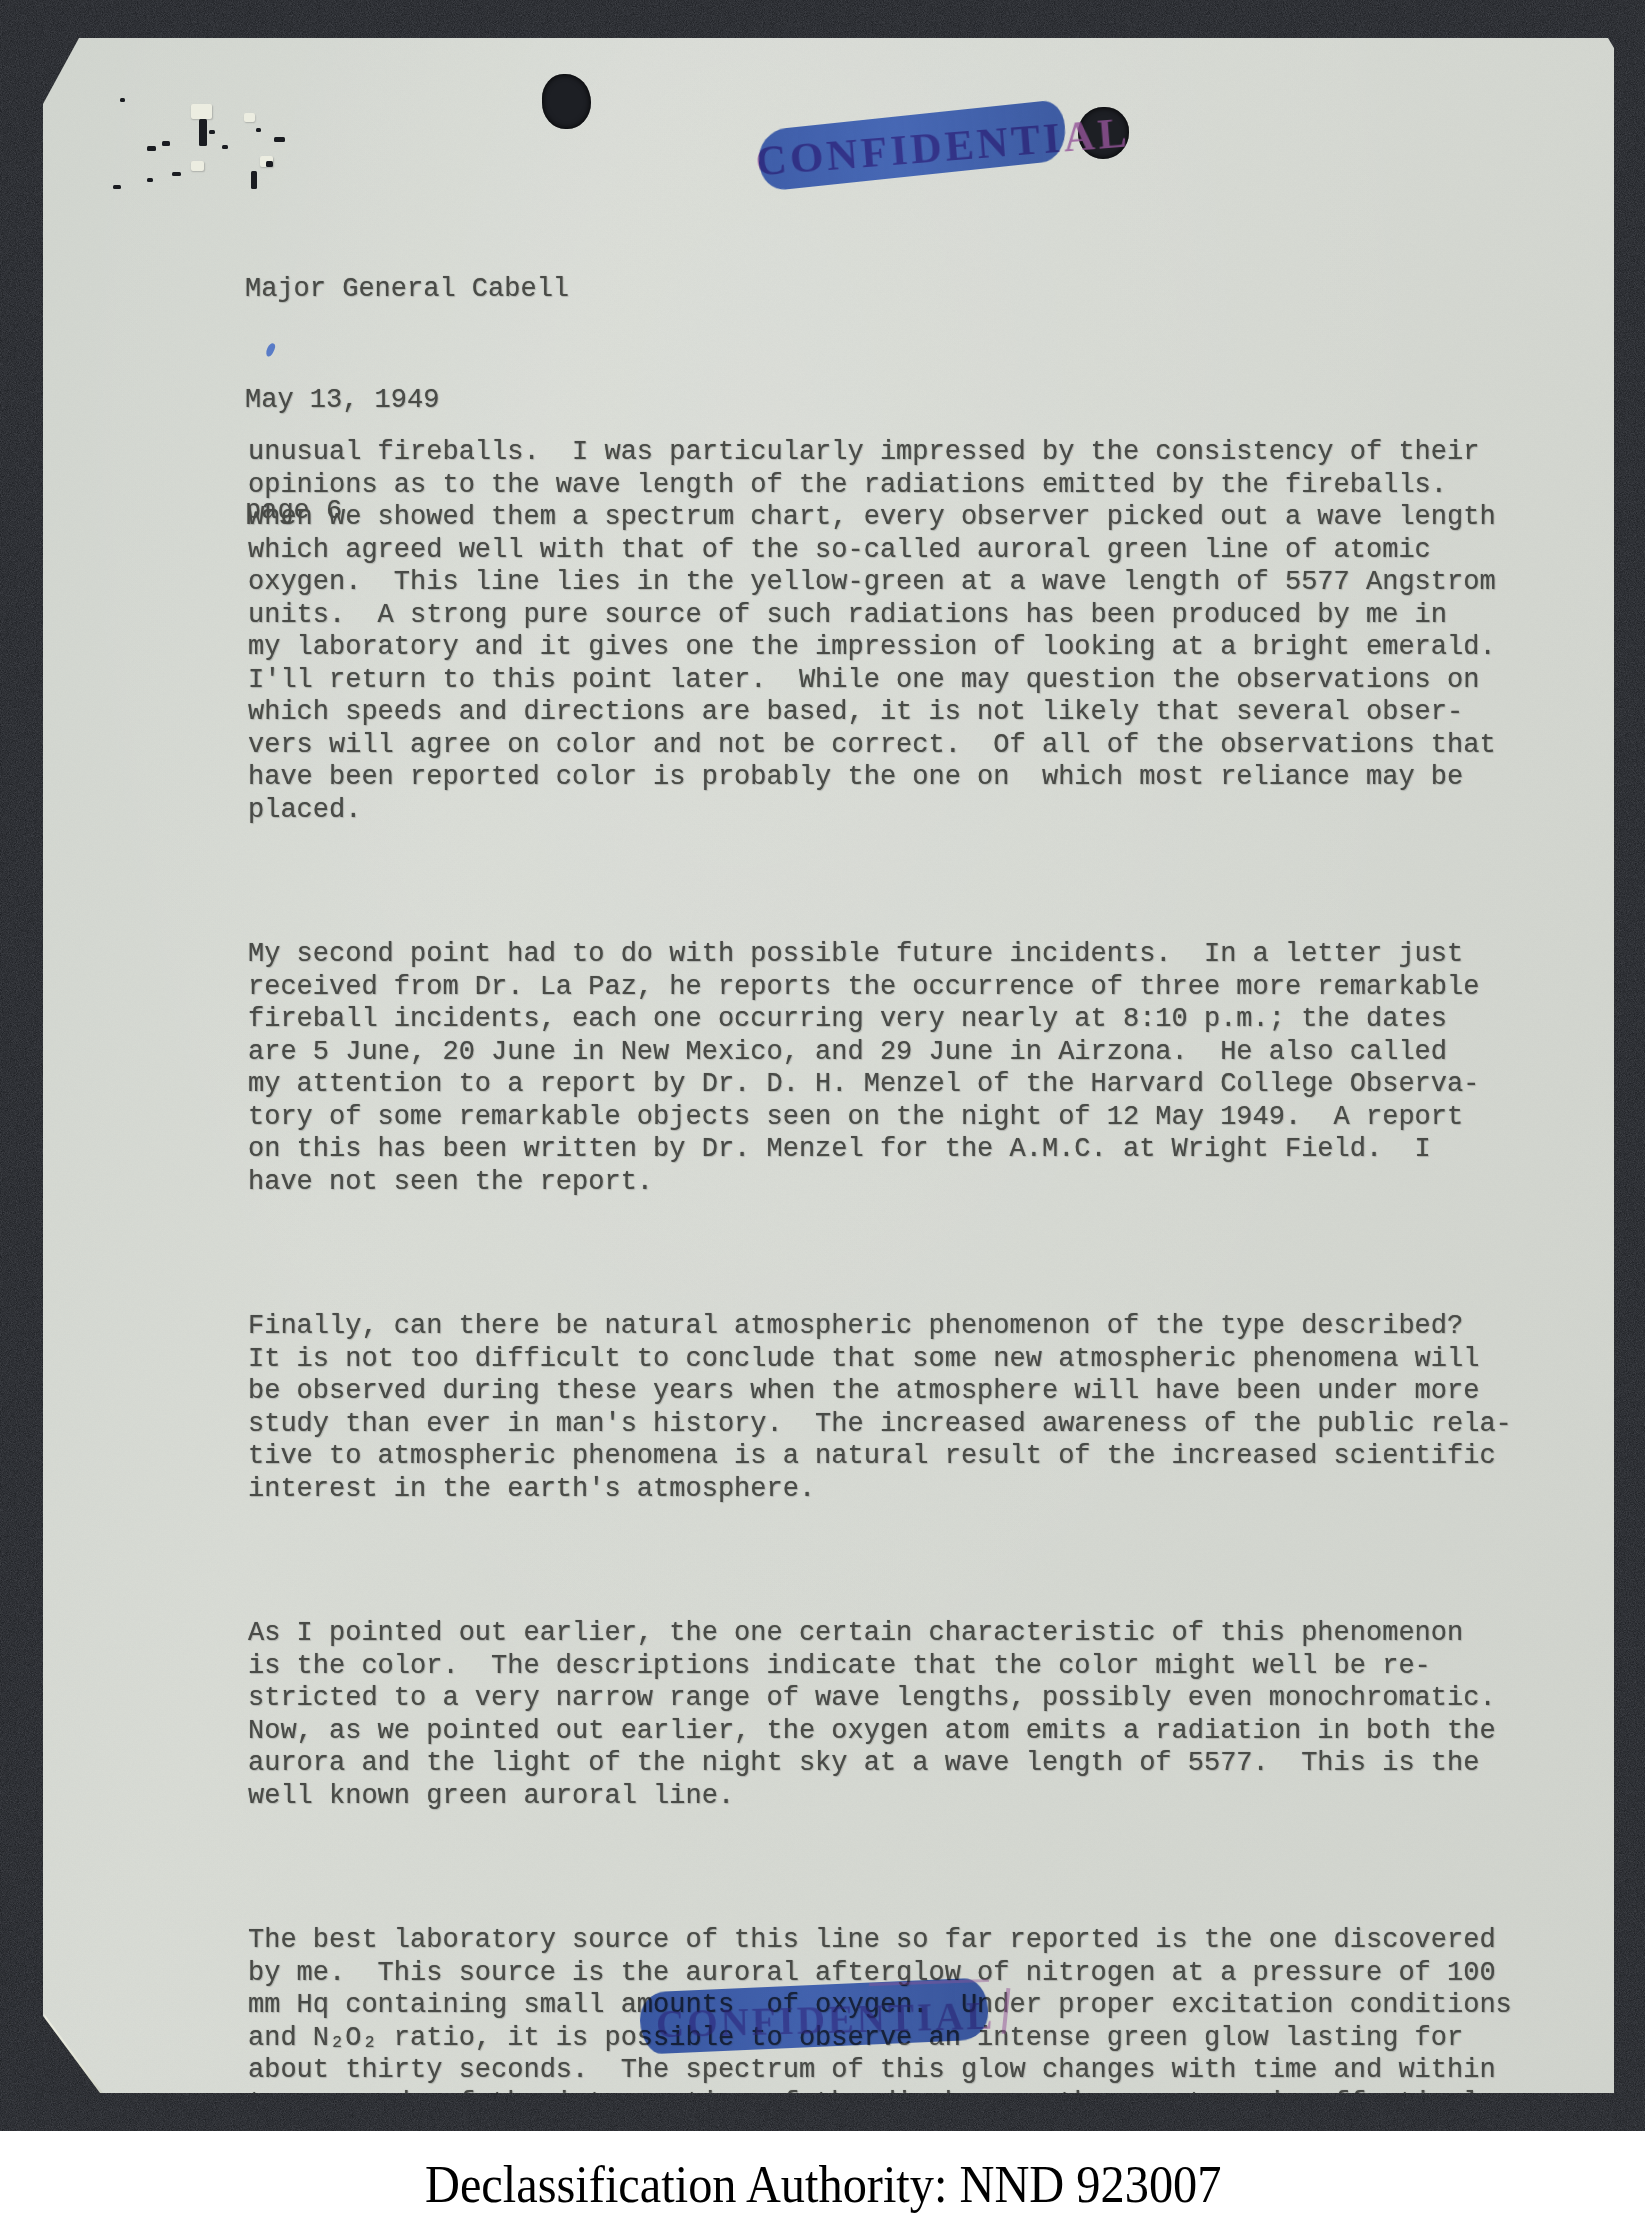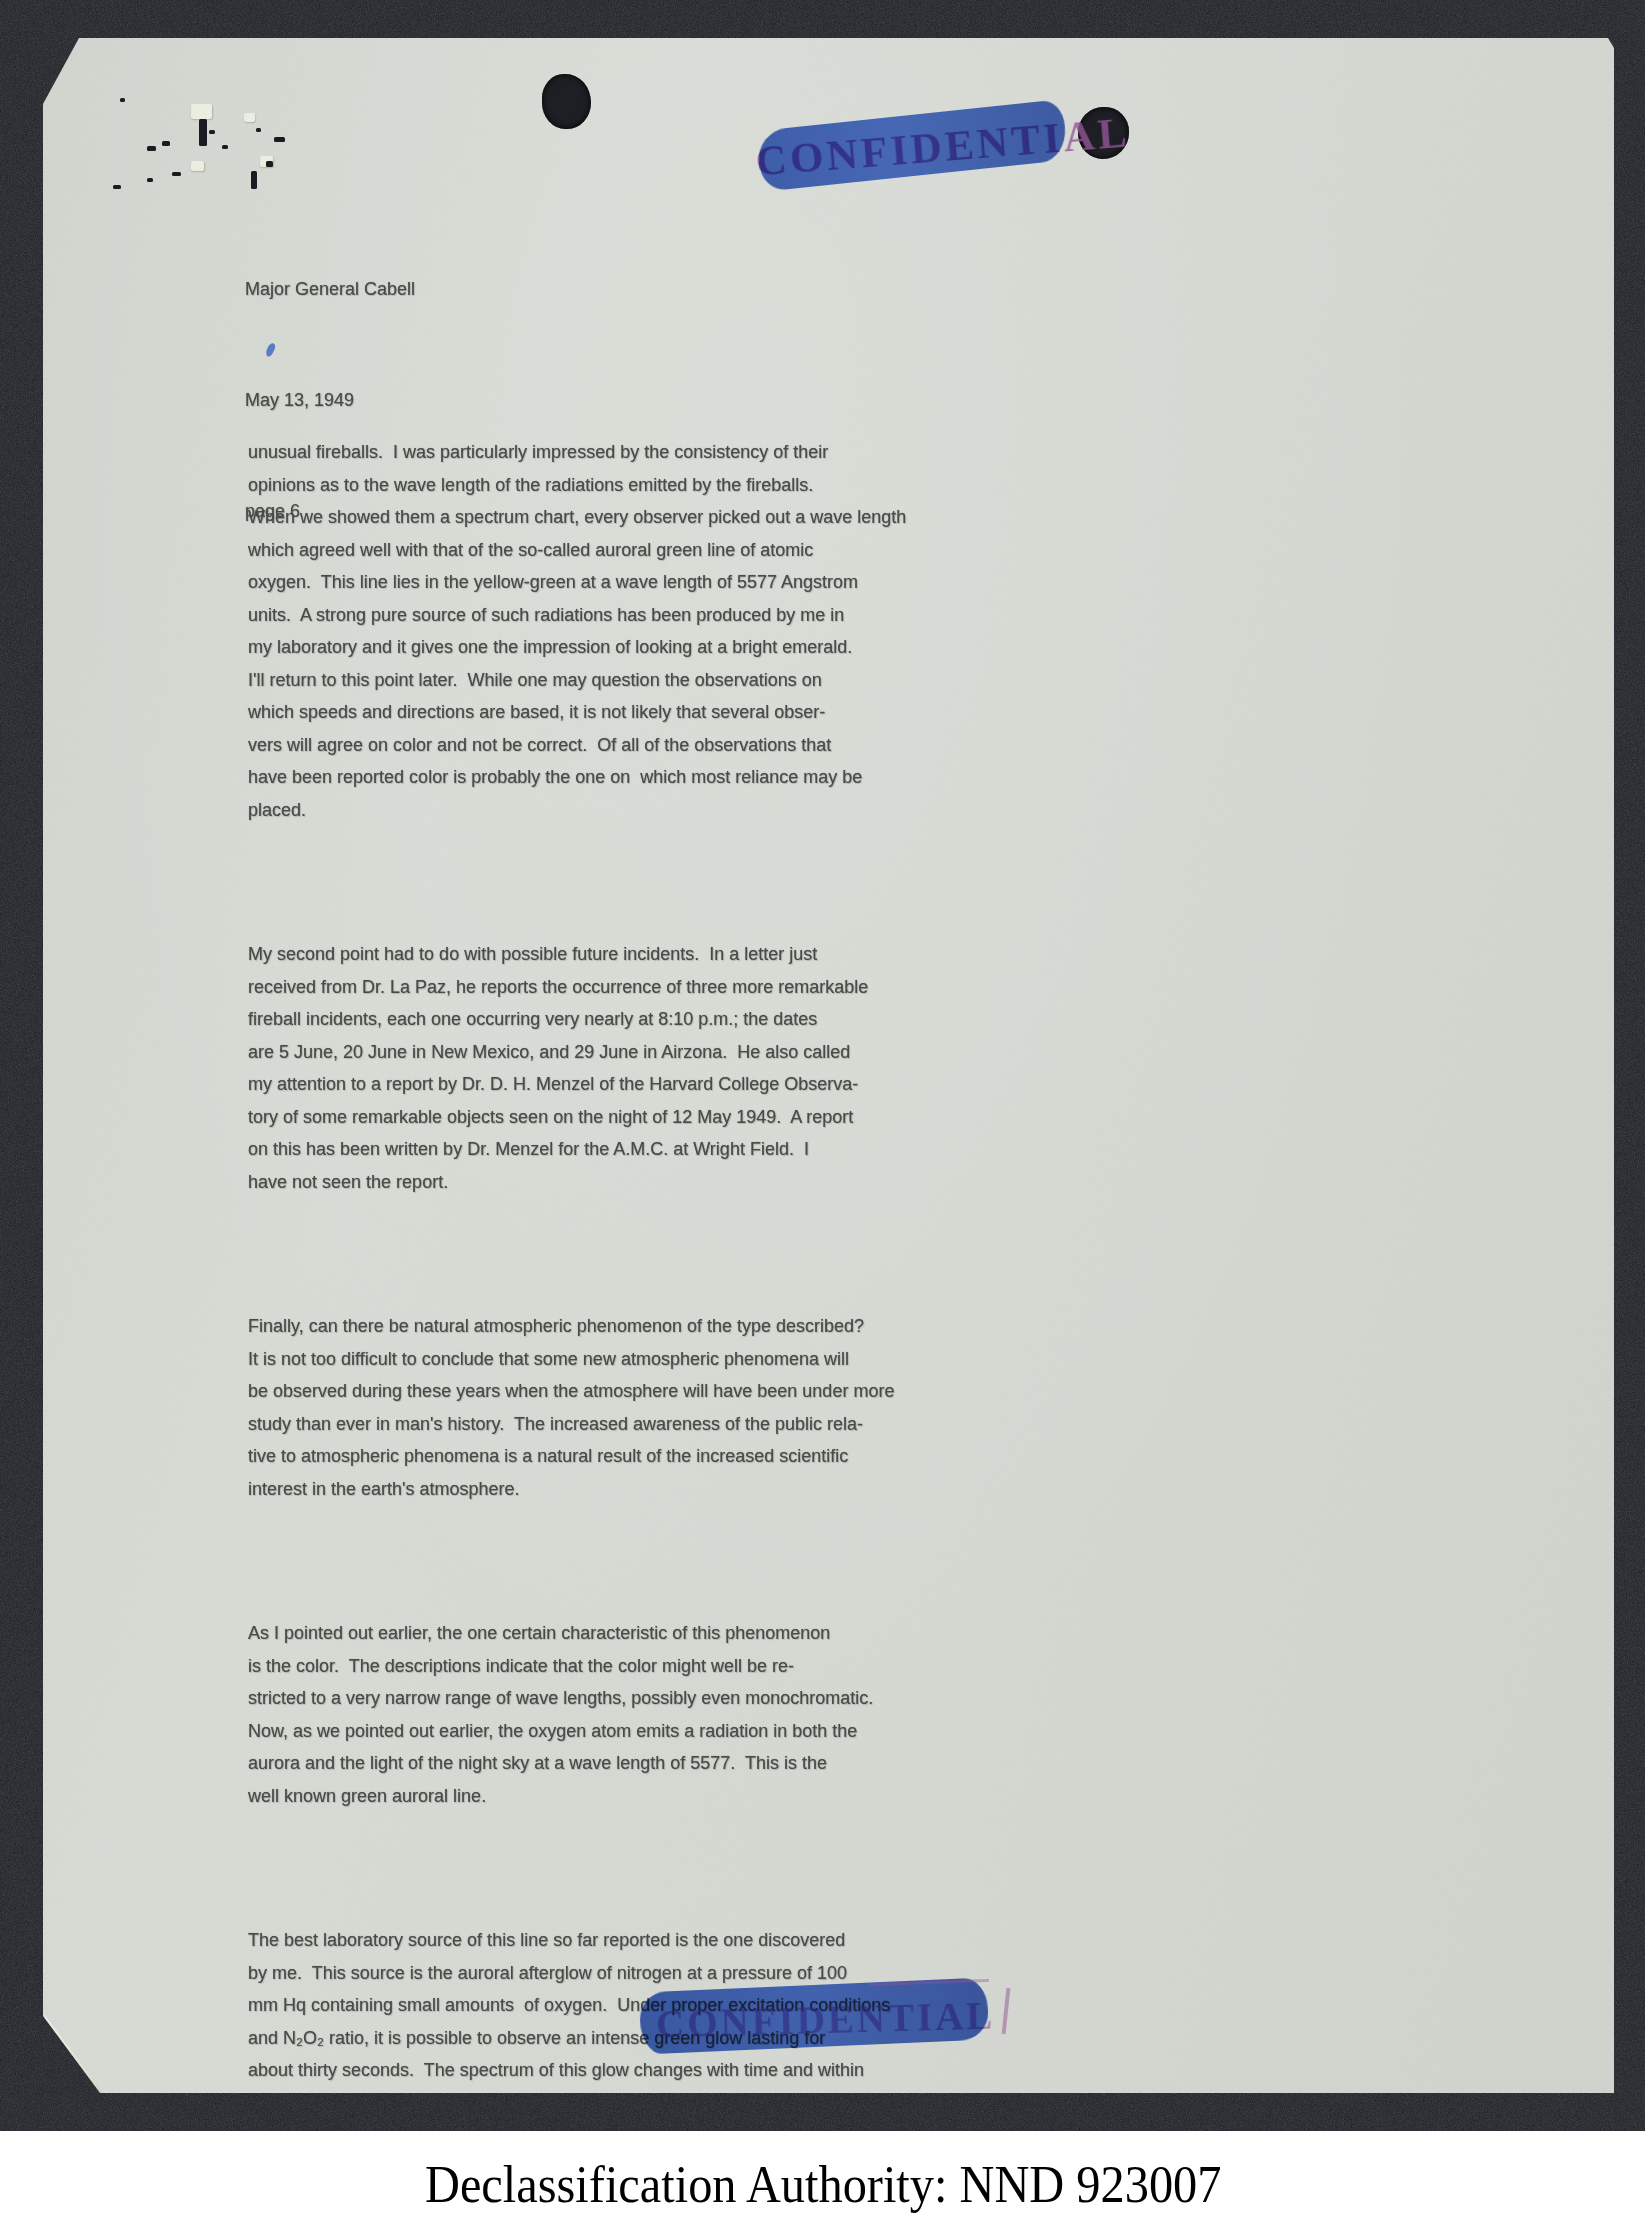"Major General Cabell" .typetext { font-family: Liberation Sans, sans-serif -> Liberation Mono, monospace; font-size: 18px -> 27px }
